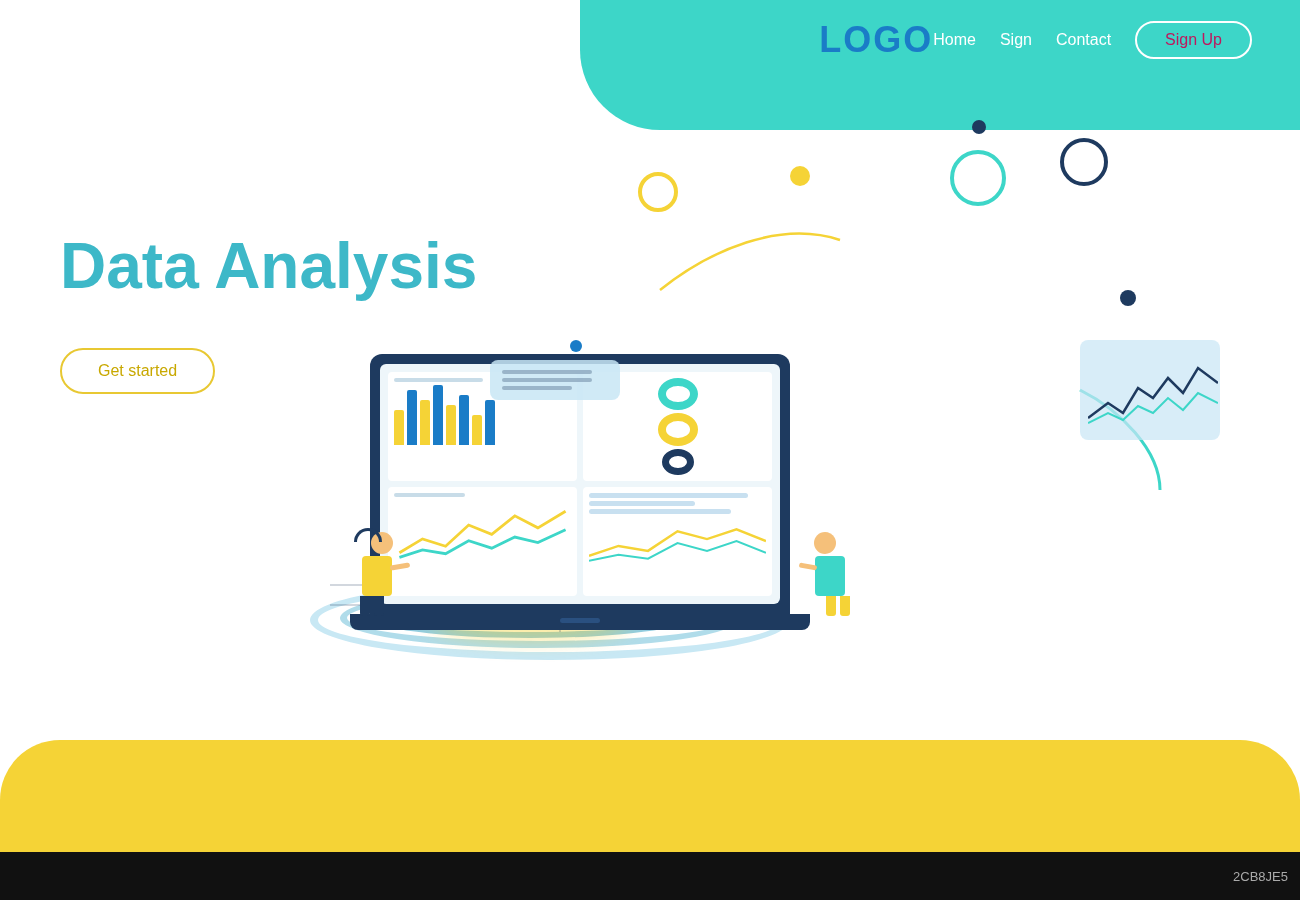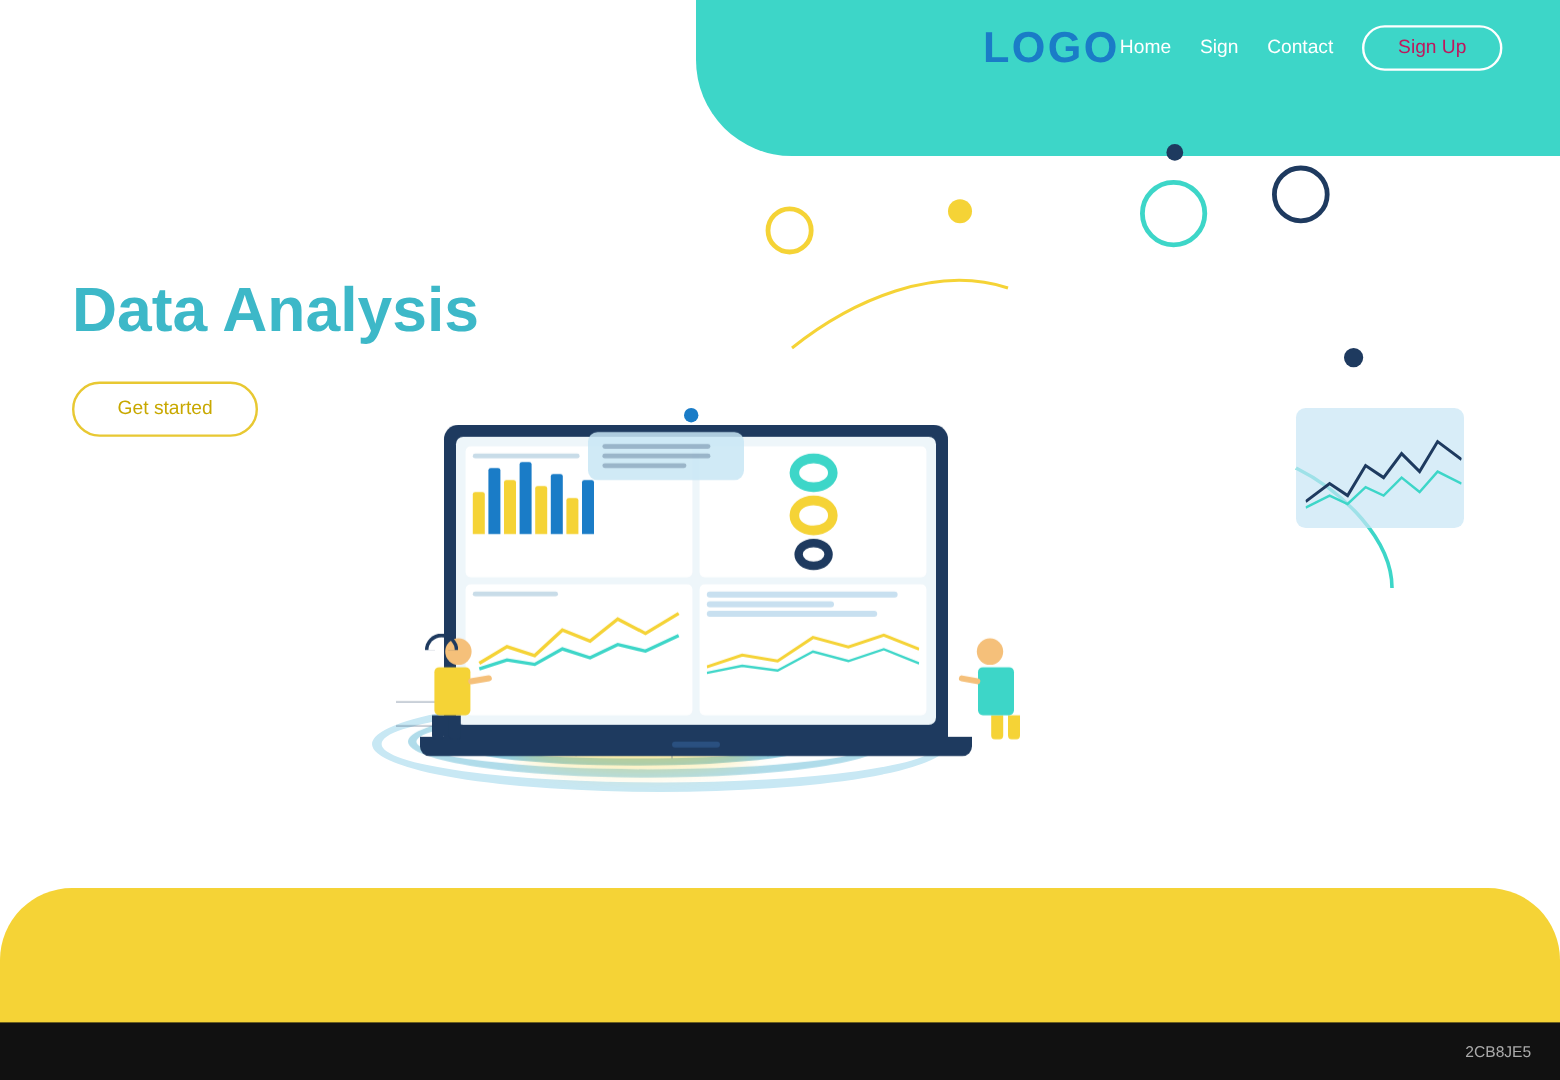"Data Analysis" .hero-title { font-size: 52px -> 64px; margin-bottom: 28px -> 44px }
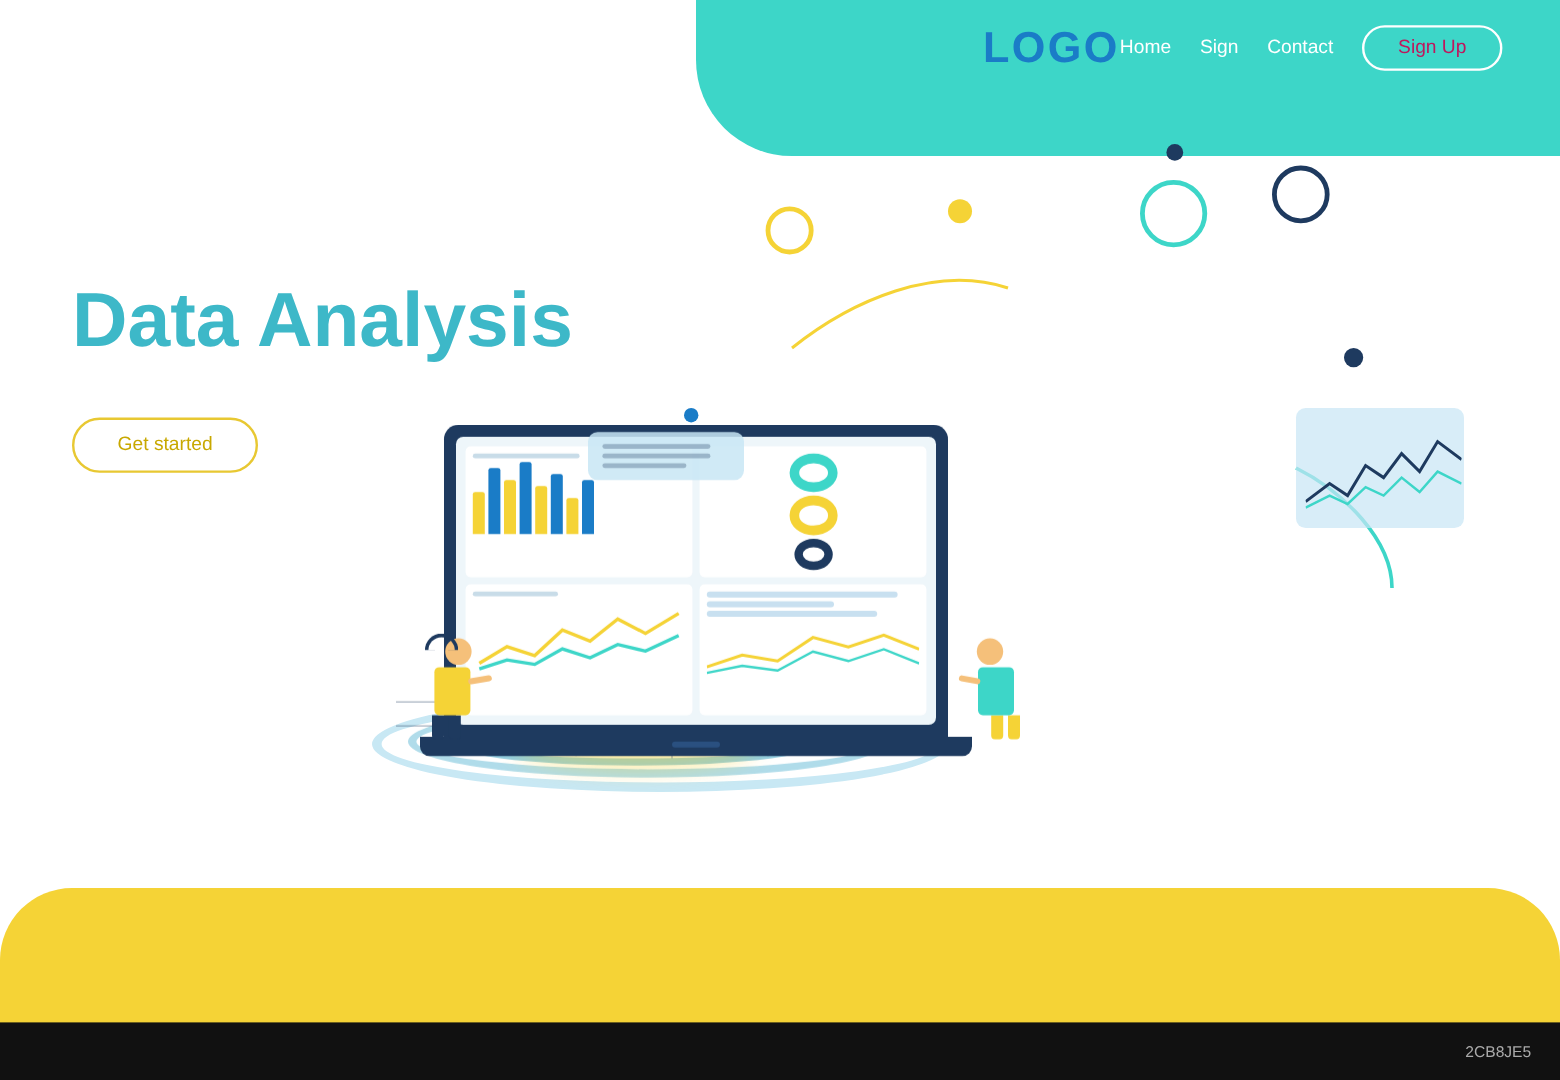"2CB8JE5" .footer-bar { padding-right: 24px -> 12px }
